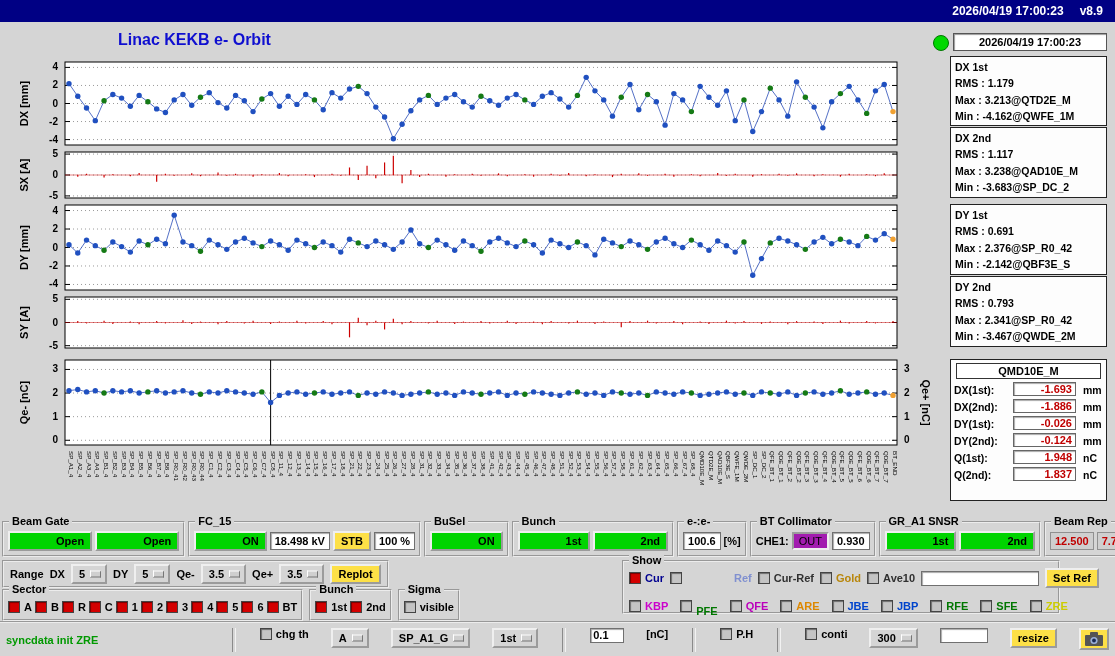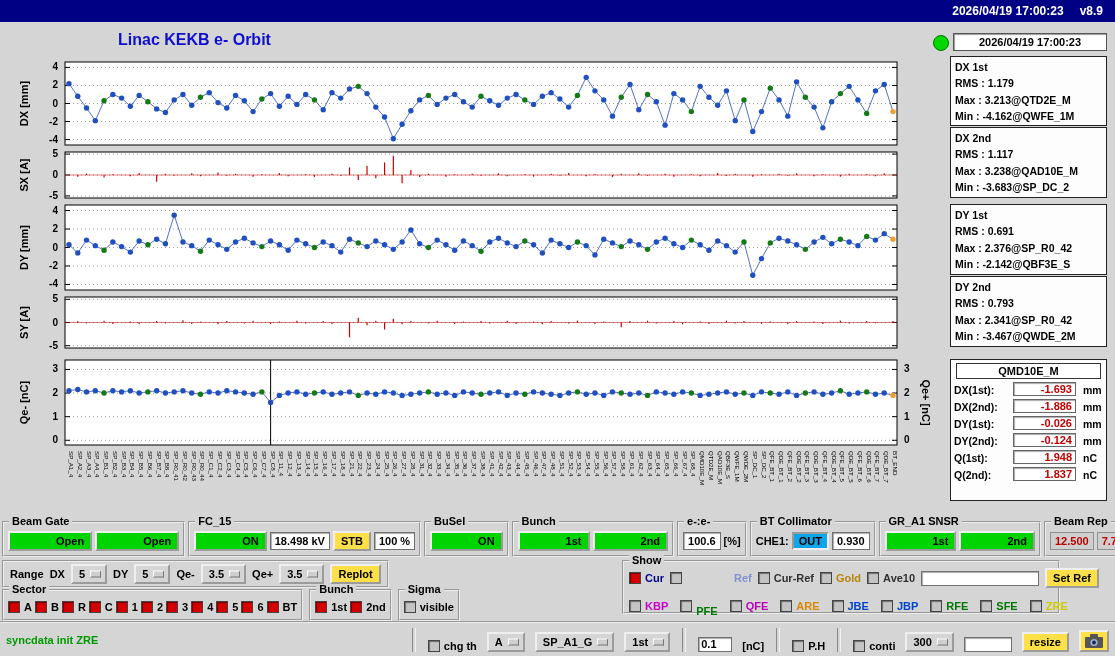"OUT" .sunk { background: #0ea5e9 -> #a21caf; font-weight: bold -> normal }
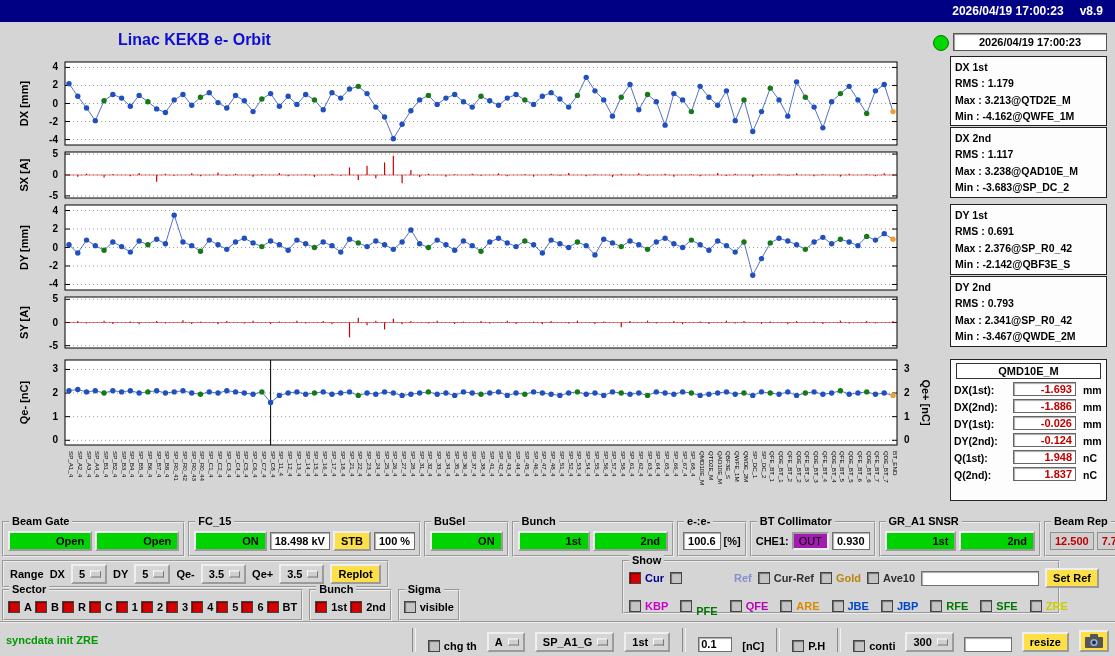"chg th" .bb-right { align-items: flex-end -> flex-start; gap: 10px -> 22px }
